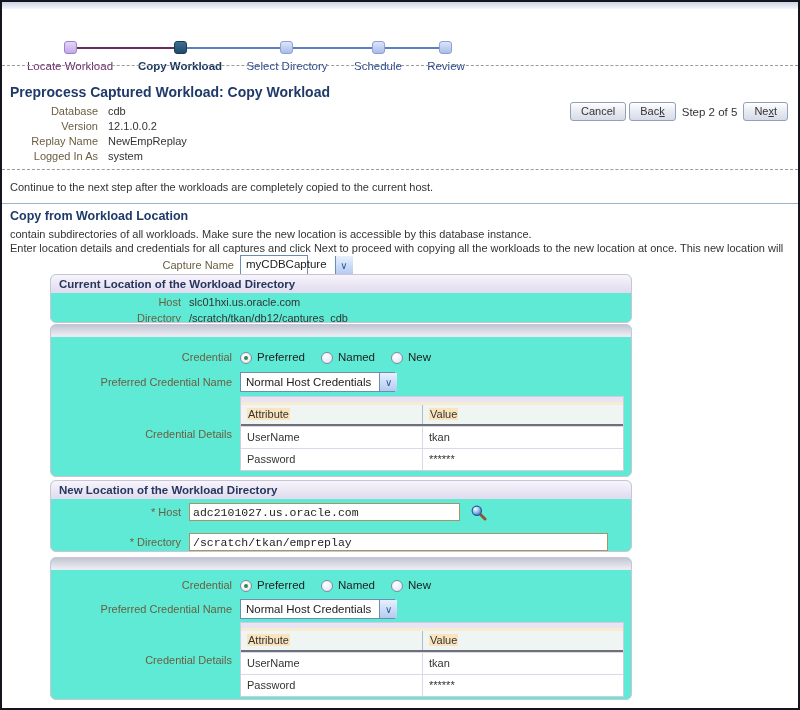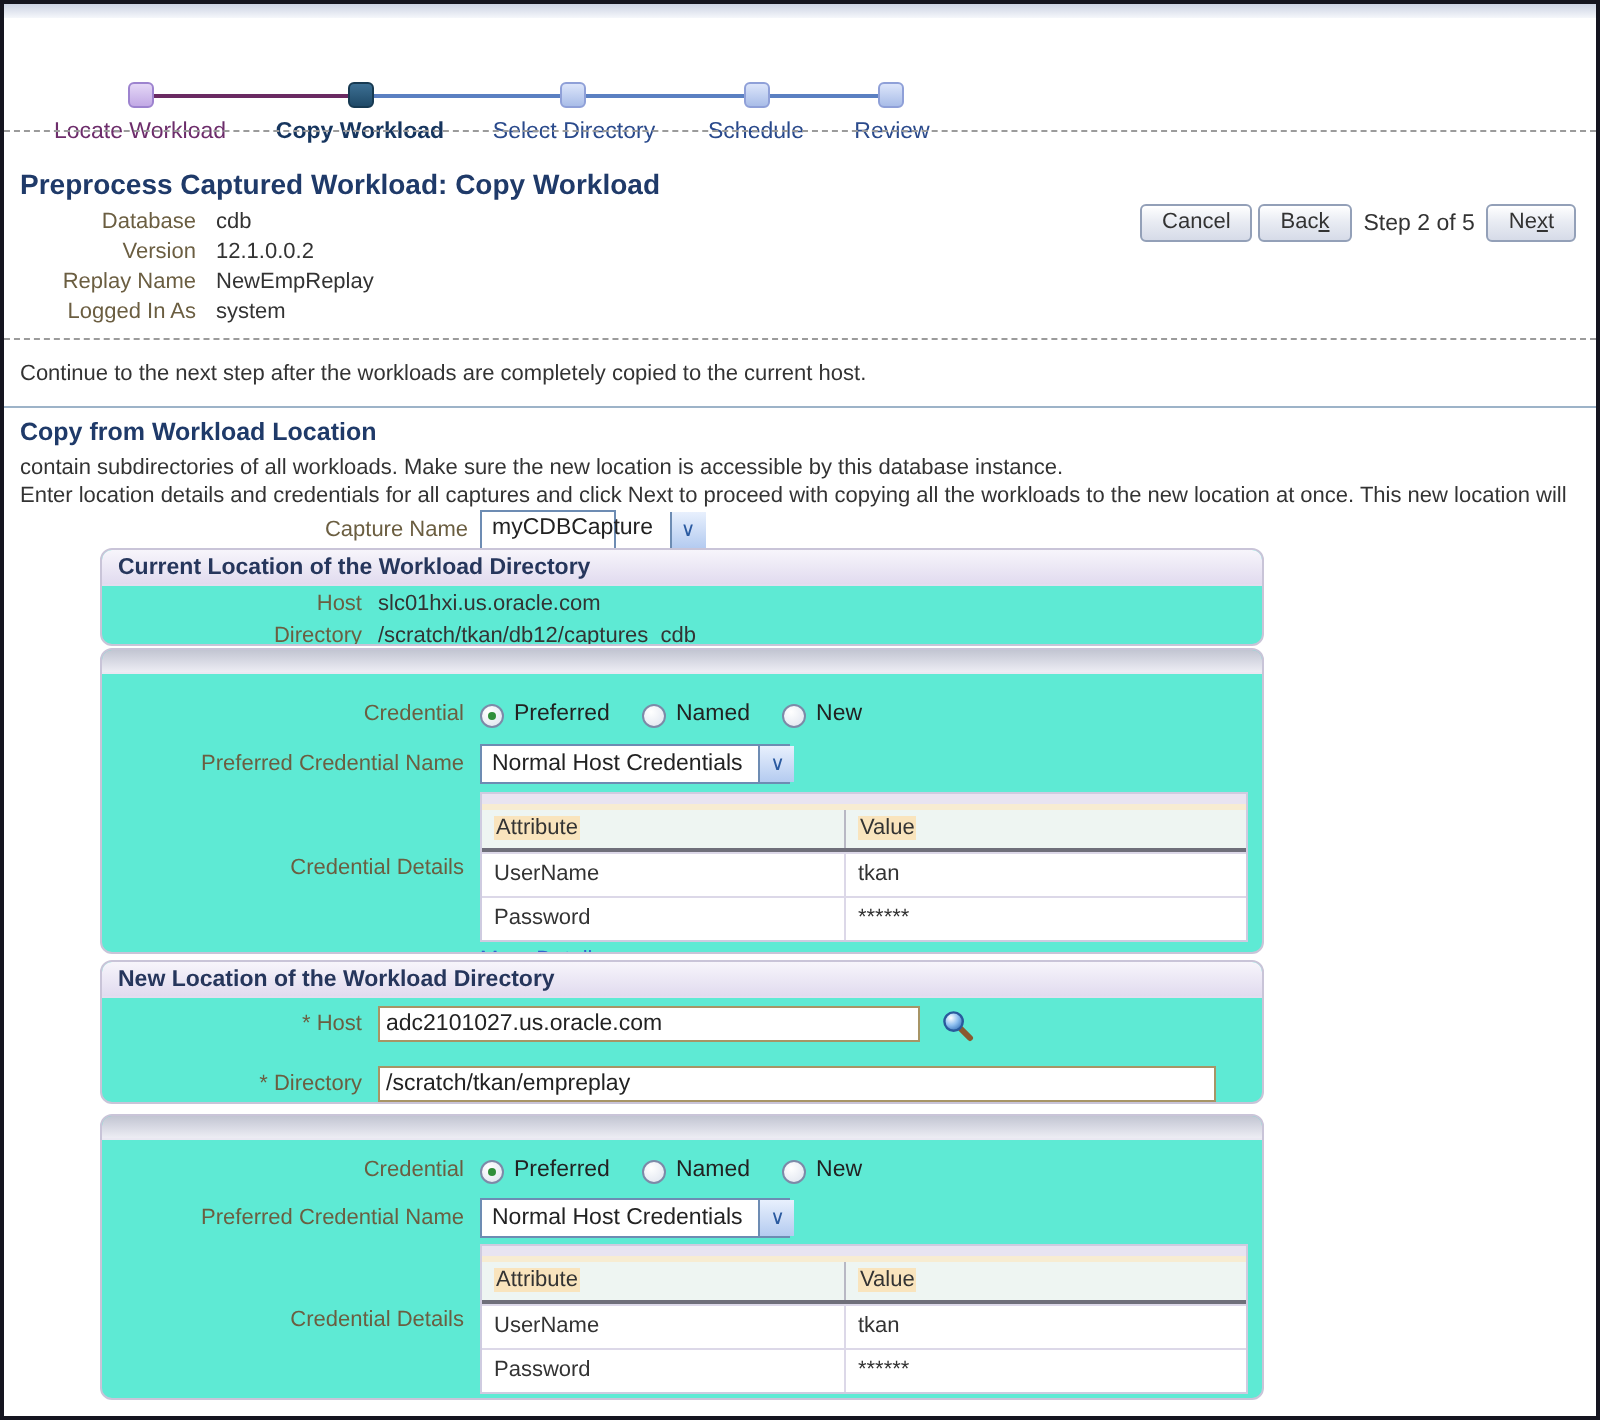"adc2101027.us.oracle.com" .tinput { font-family: Liberation Sans, sans-serif -> Liberation Mono, monospace }
